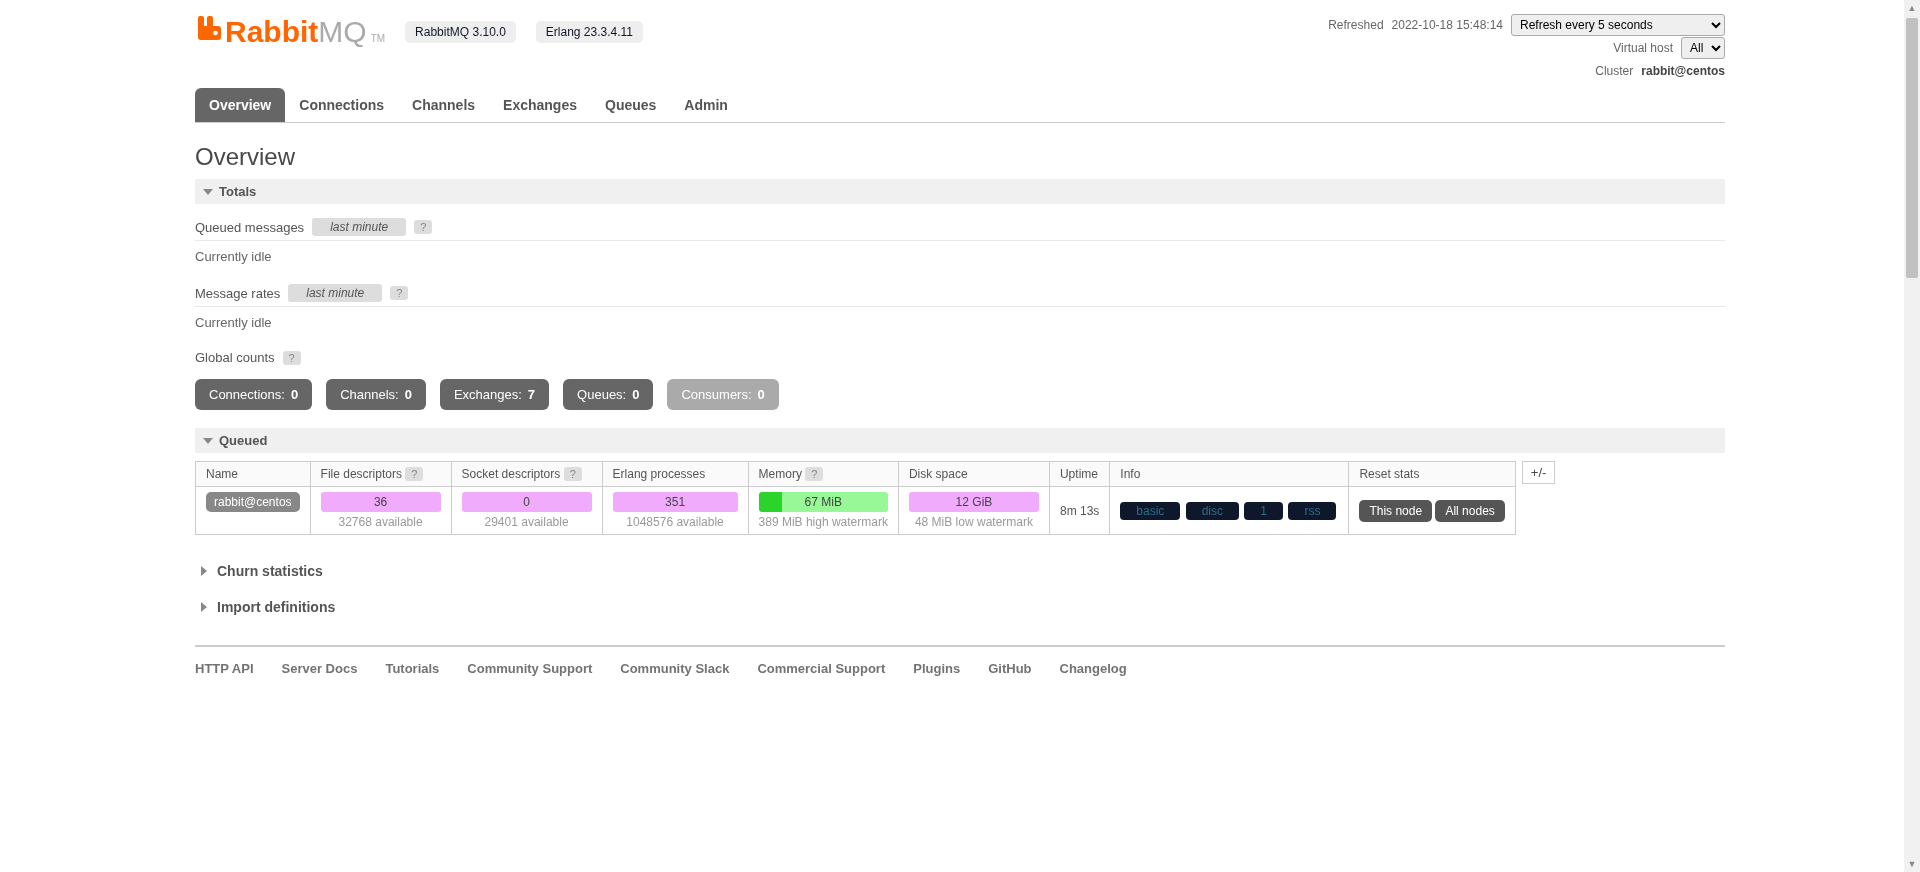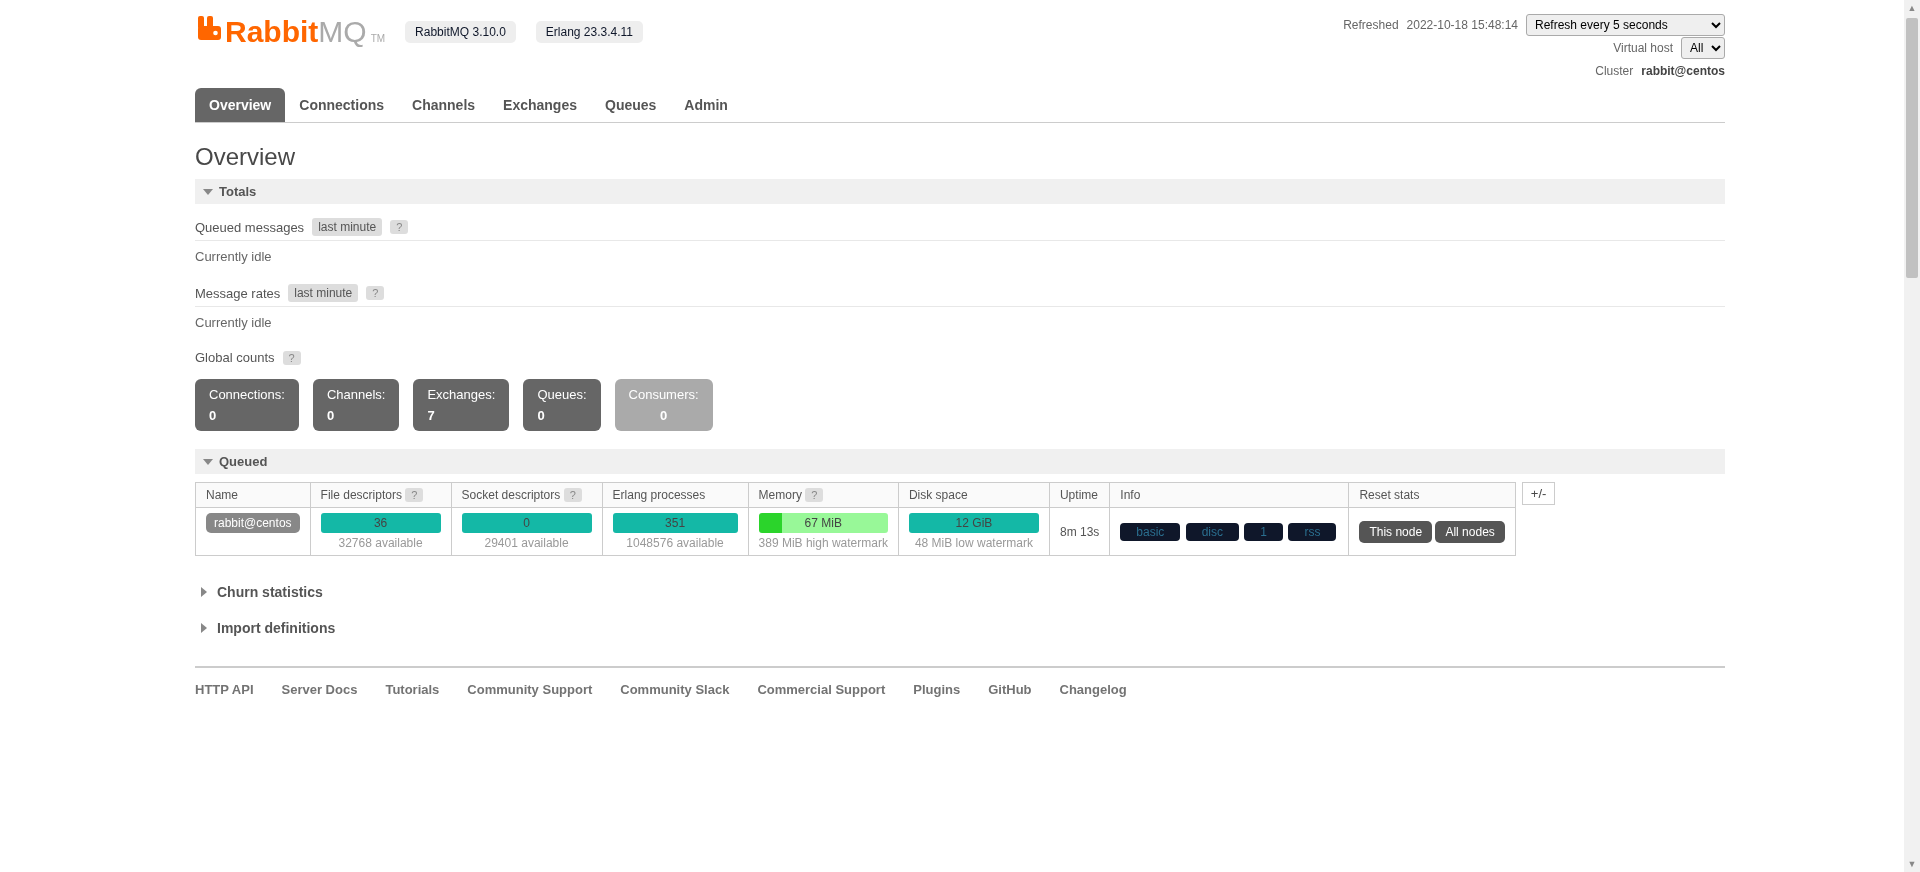"Refresh every 5 seconds" select { width: 199px -> 214px }
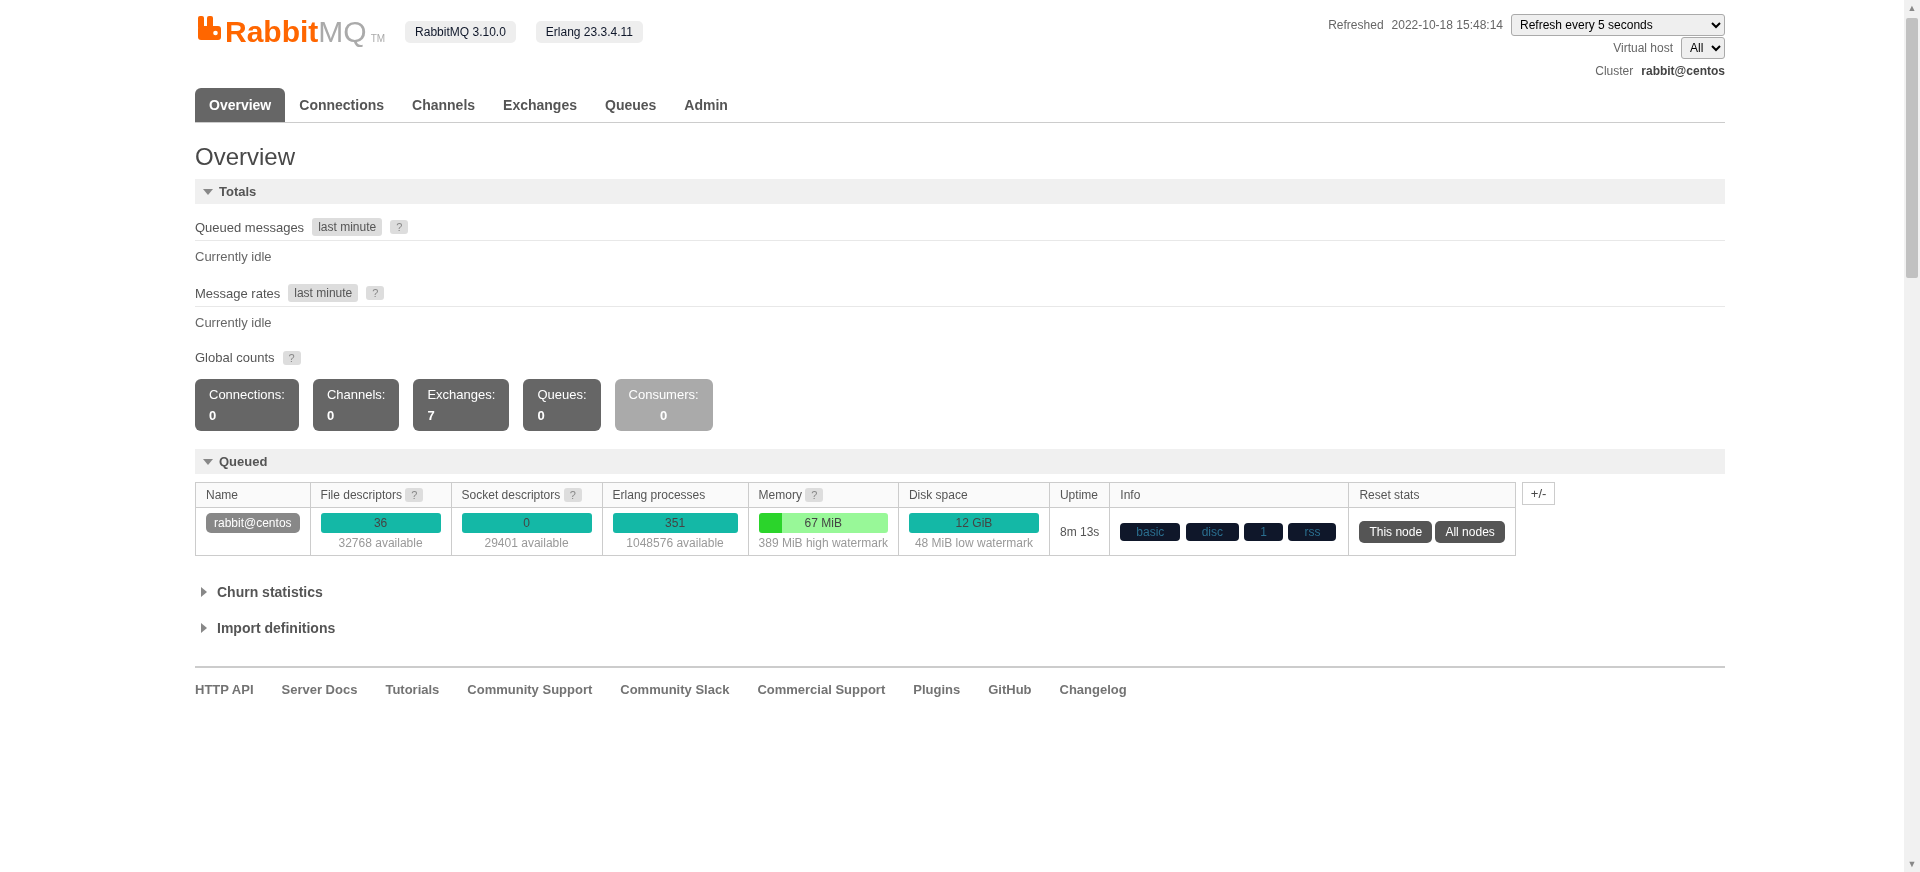"last minute" .grey-chip { font-style: none -> italic; padding: 2px 6px -> 2px 18px }
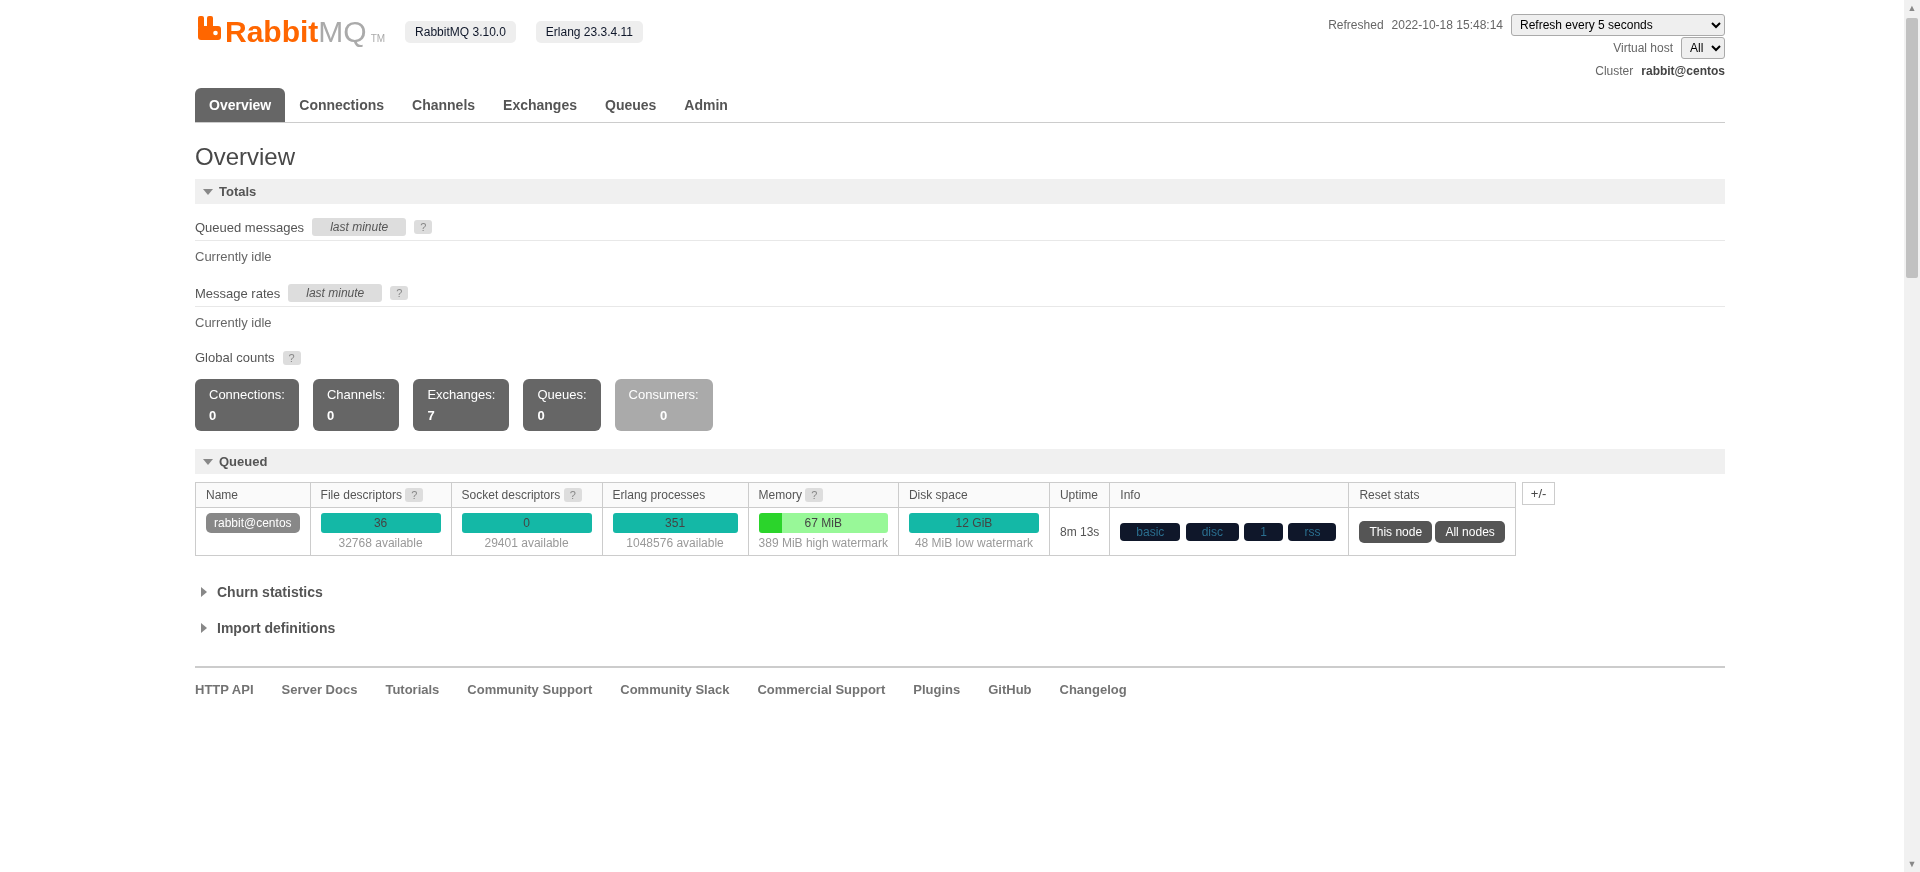"Connections:" .count-chip { flex-direction: column -> none }
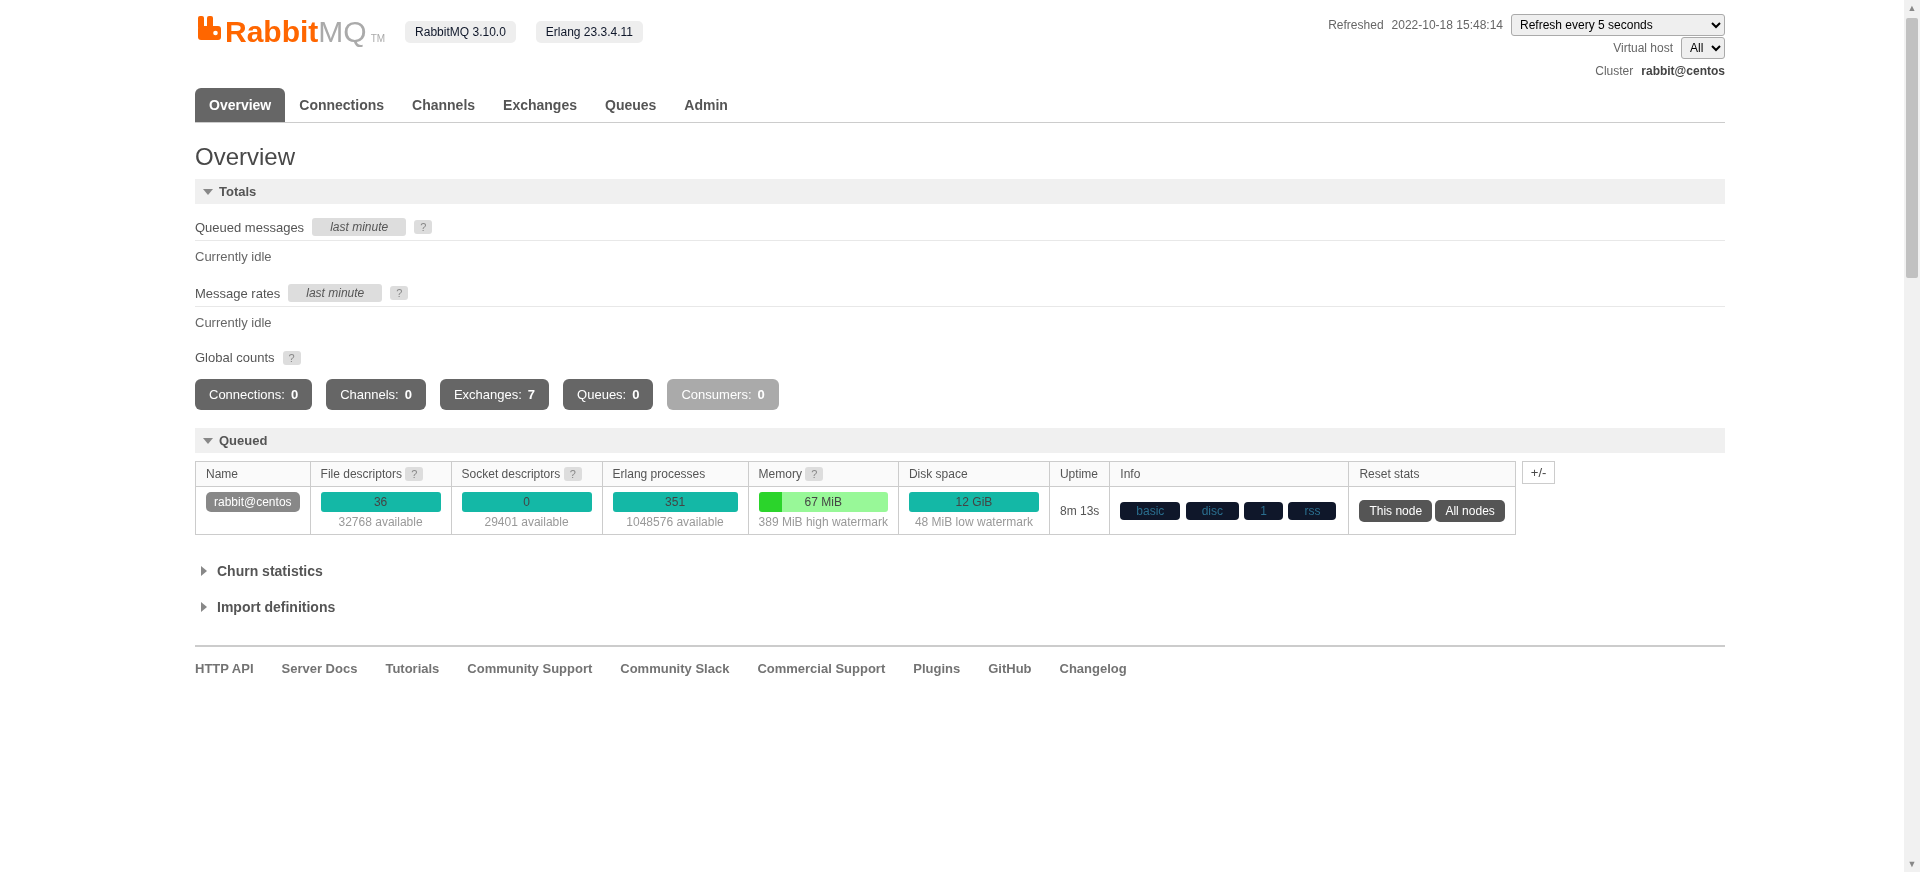"36" .green-bar { background: #14b8a6 -> #f0abfc }
